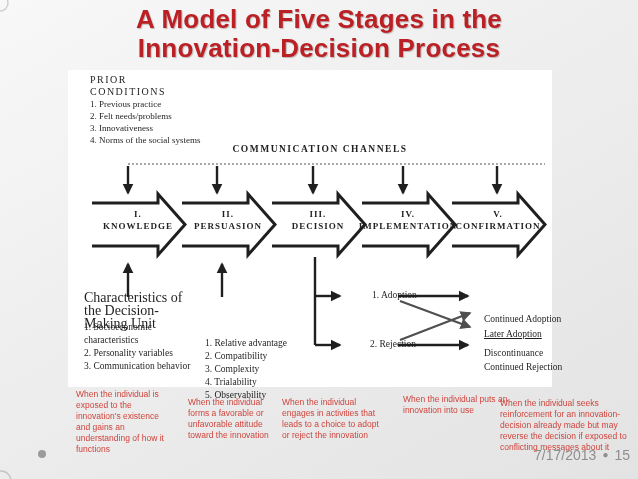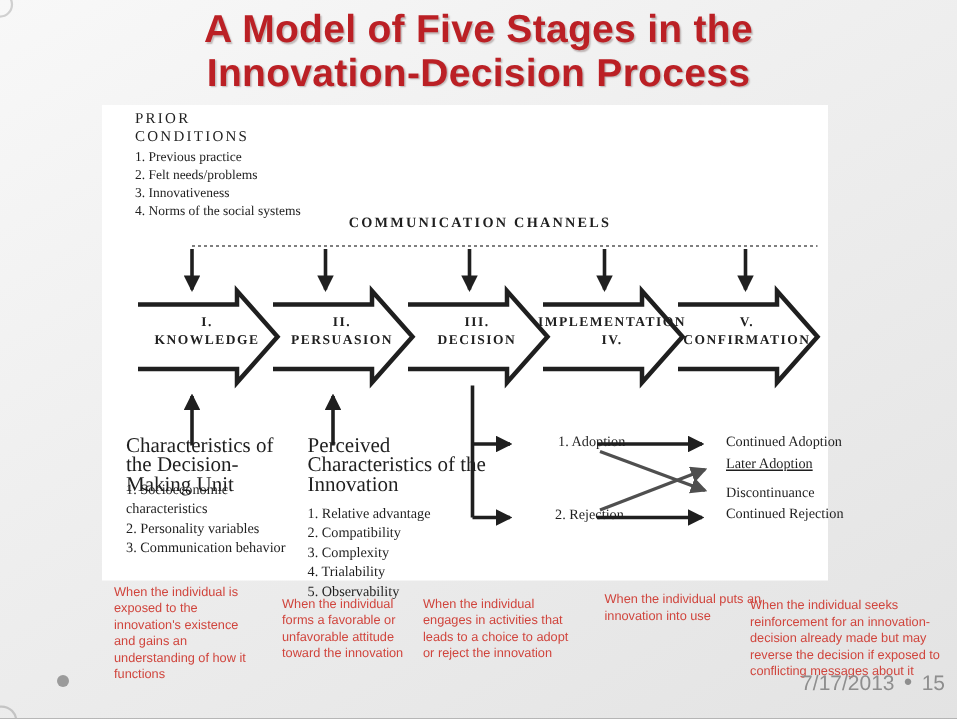"IMPLEMENTATION" div { order: before "IV." -> after "IV." }
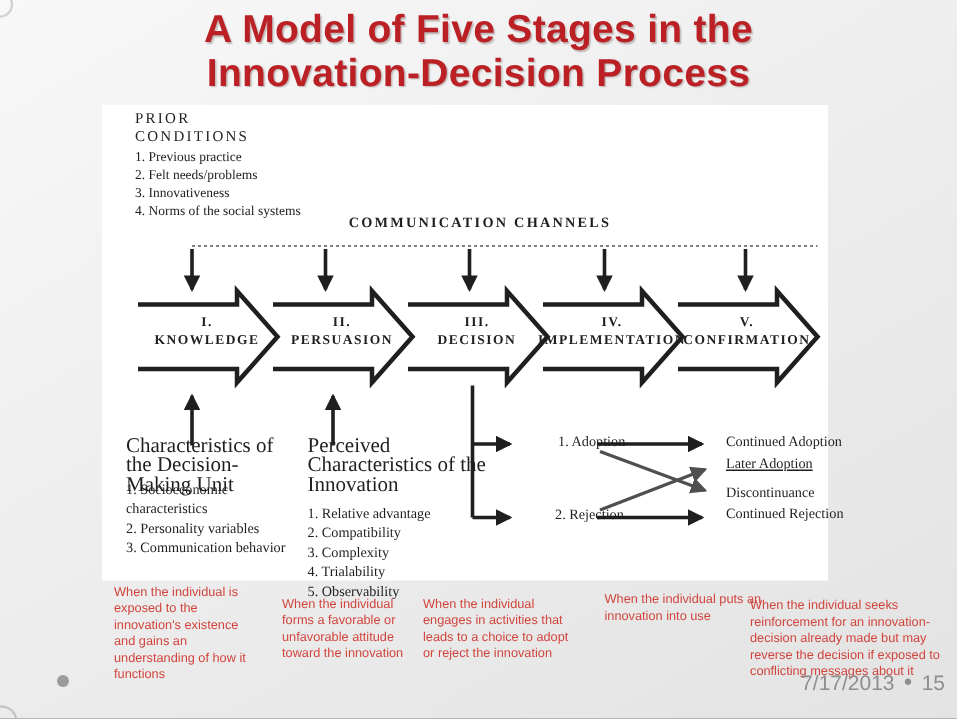"Perceived Characteristics of the" div.fig { html: <div>Perceived Characteristics of the Innovation</div> -> none }
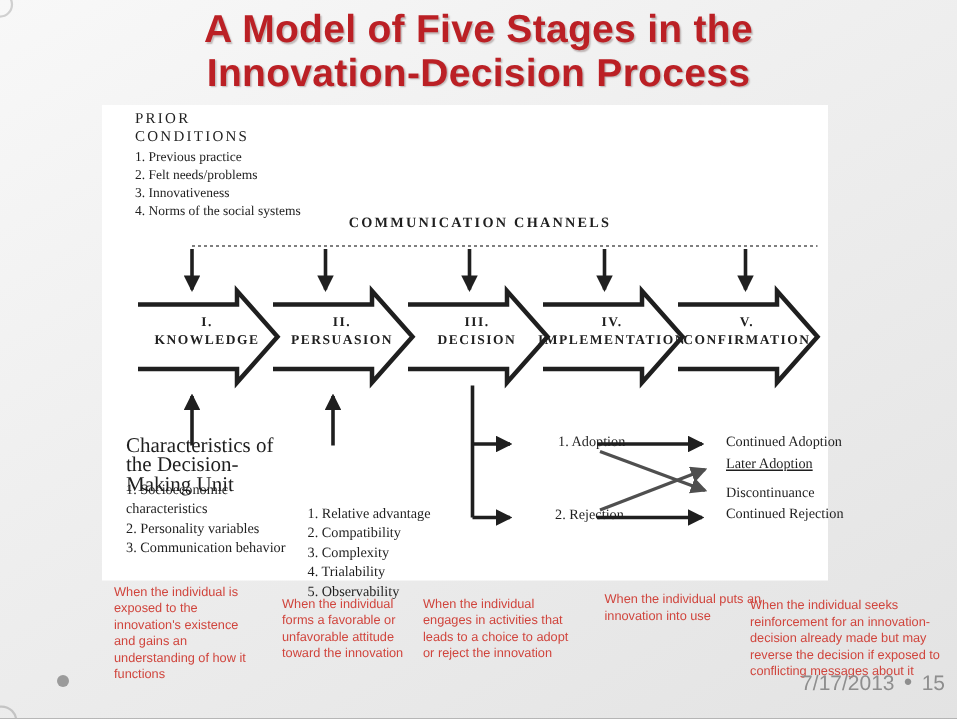"Continued Adoption" .outcome { margin-top: none -> 24px }
